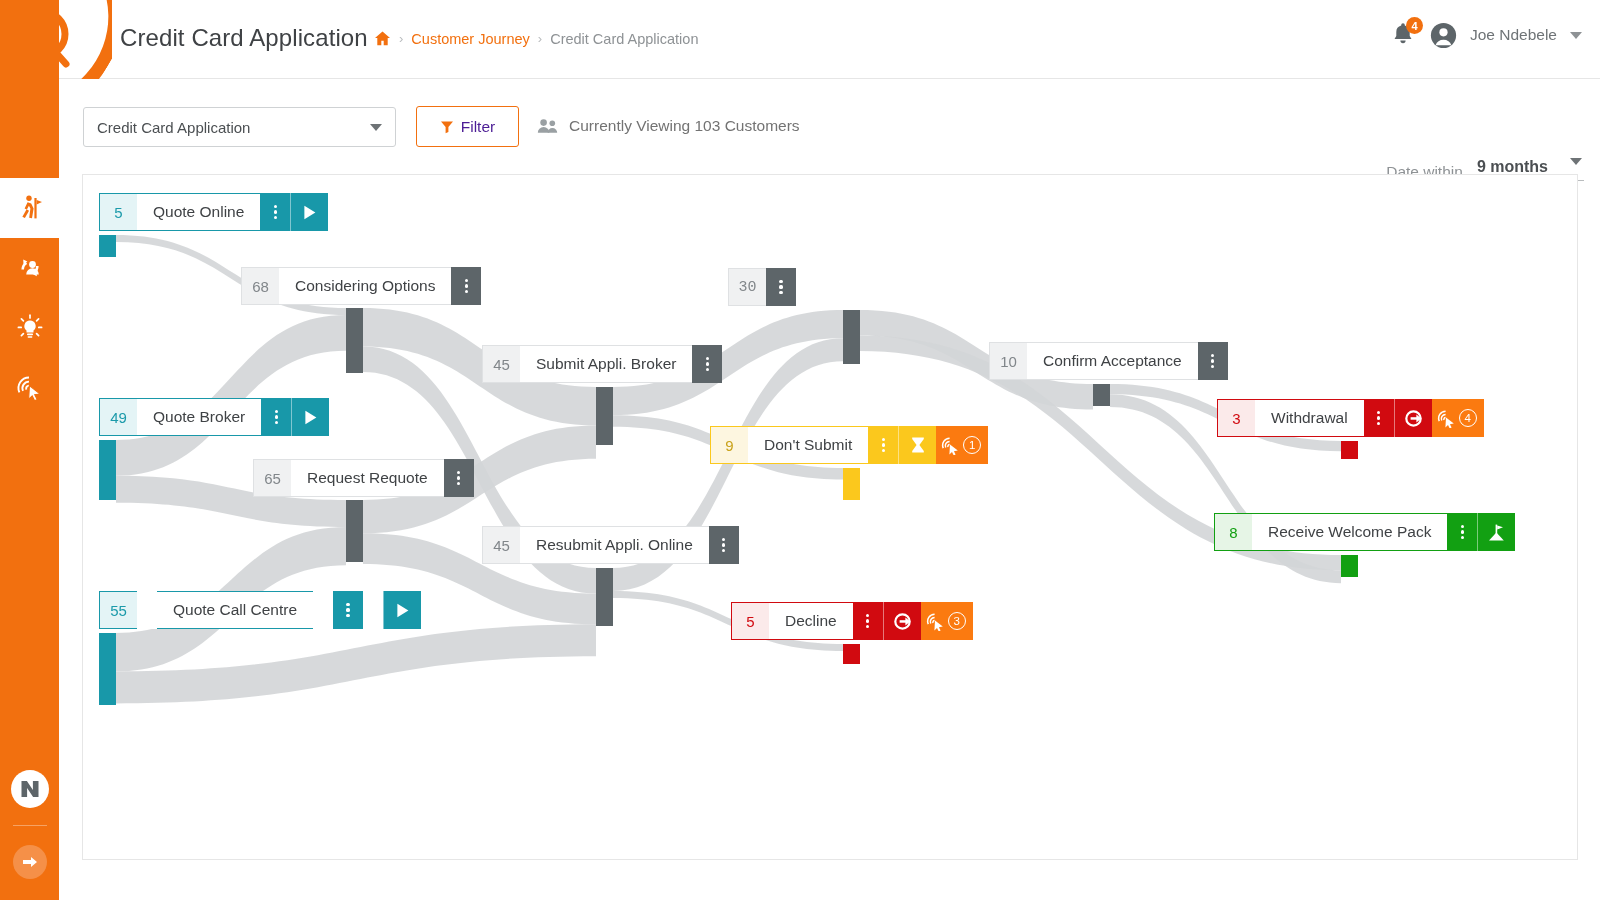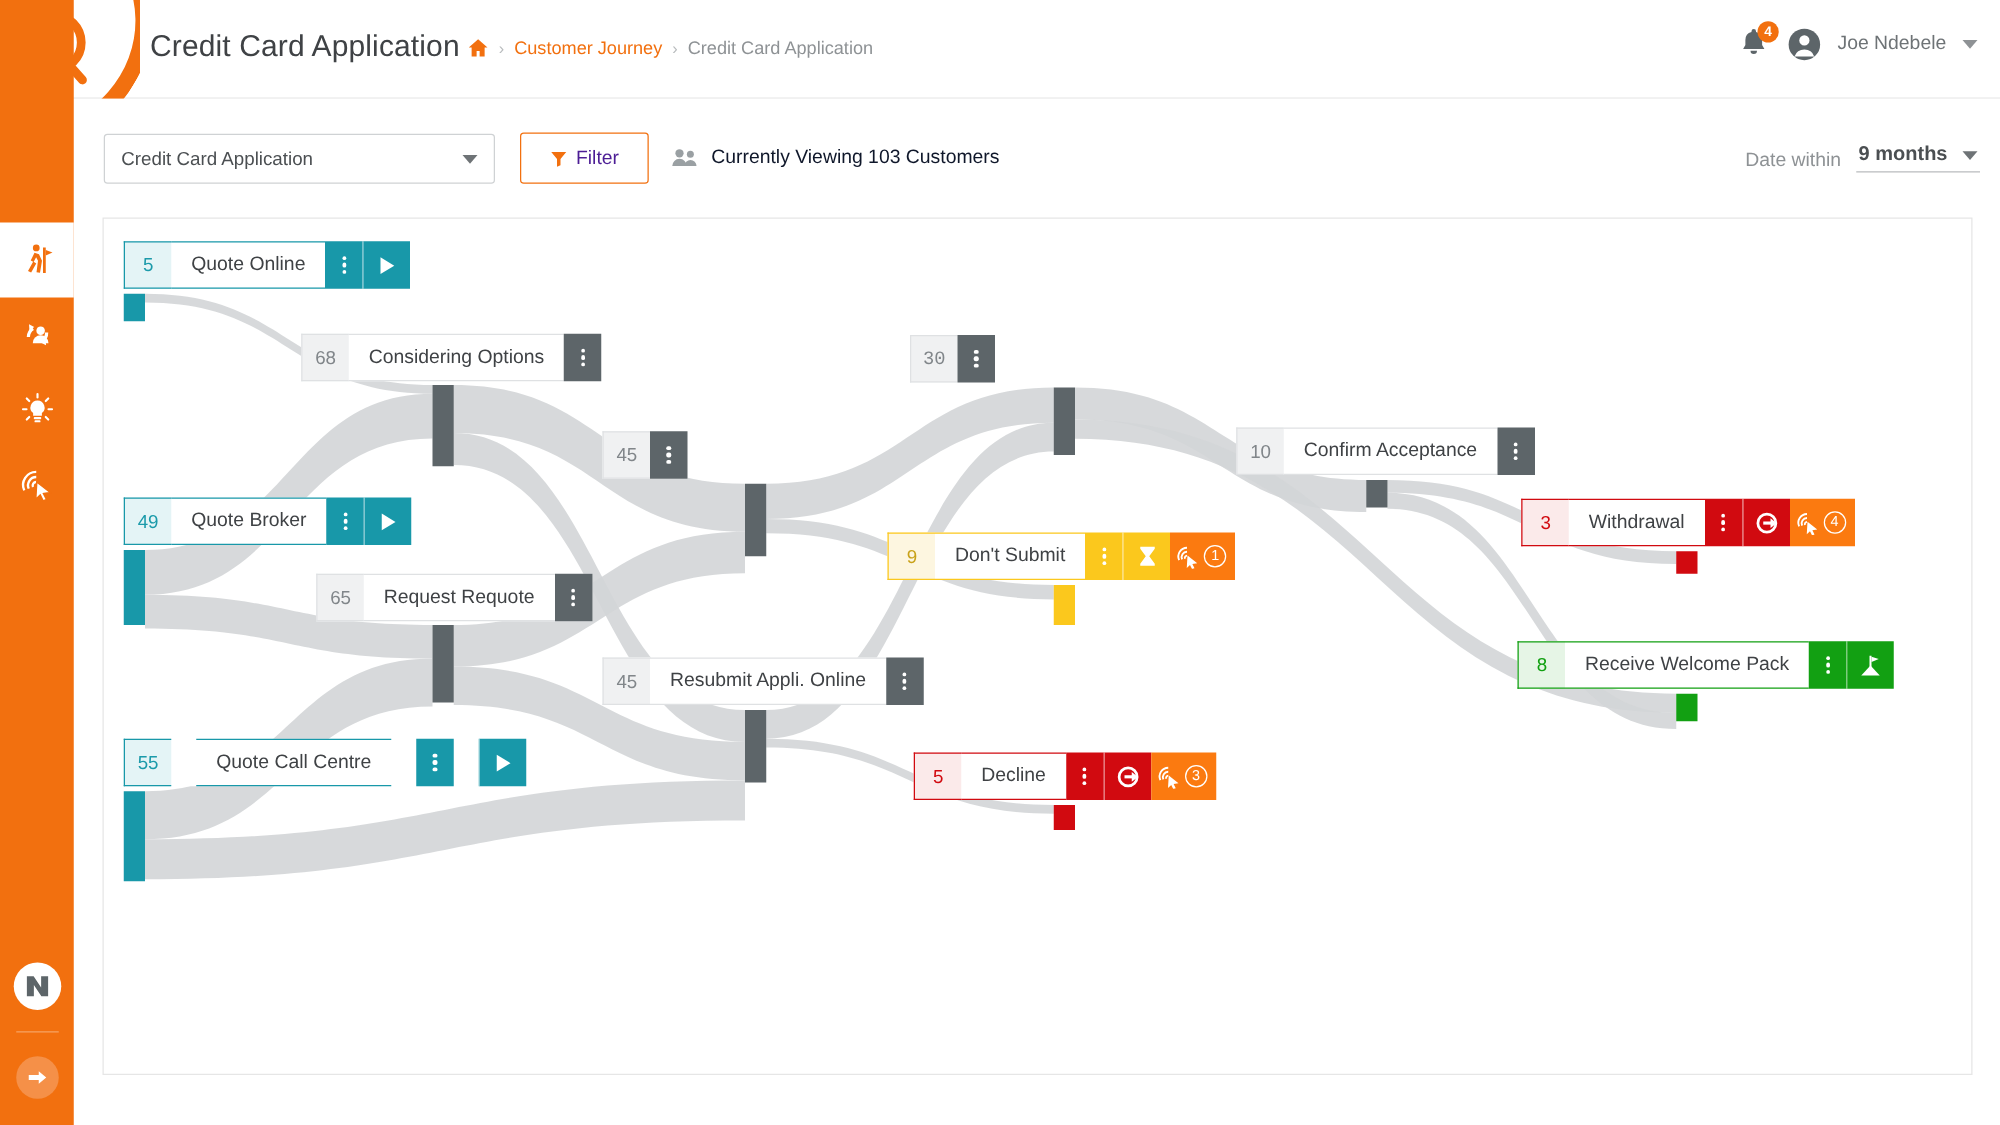"Currently Viewing 103 Customers" #viewing { color: #0f172a -> #737373 }
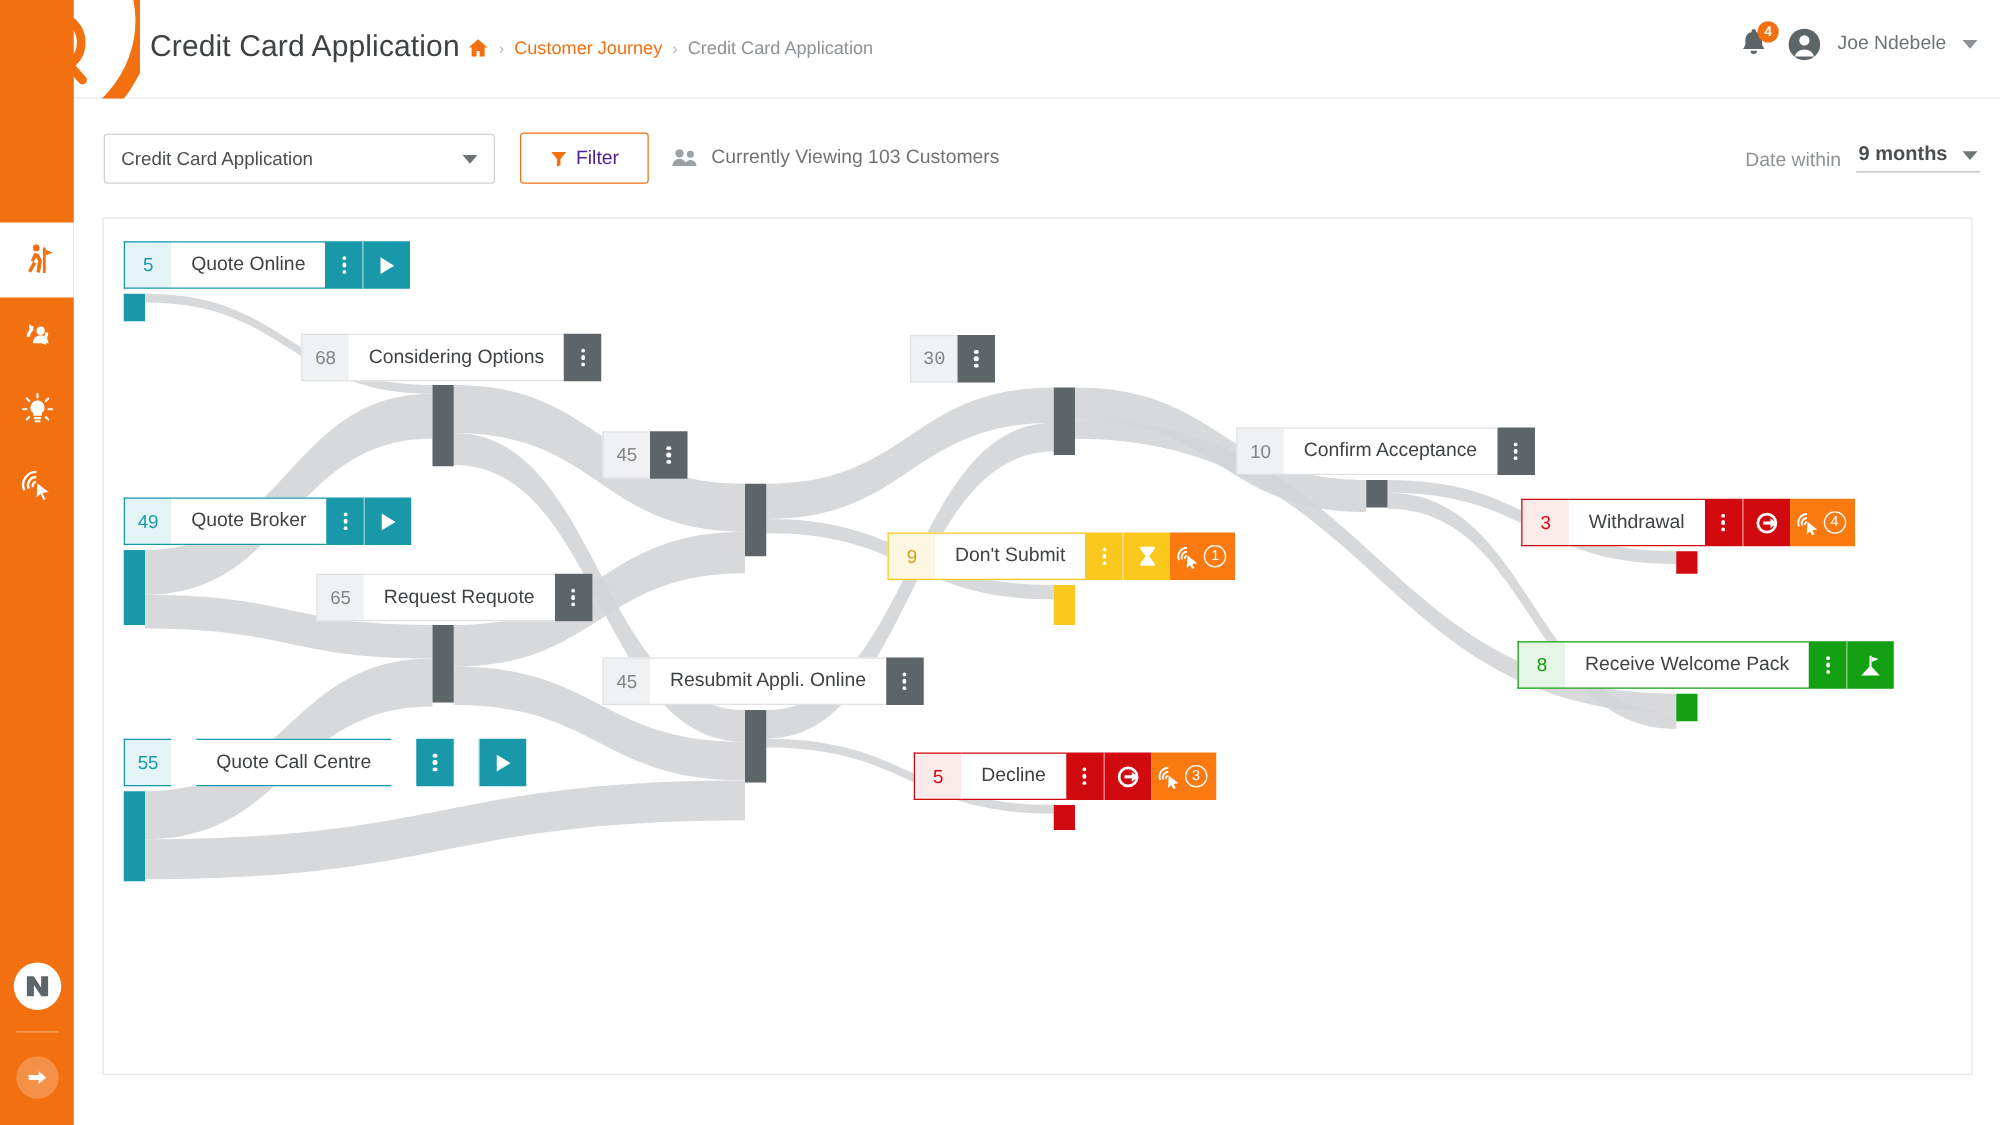"9 months" #dw-value { align-items: center -> flex-start; gap: 12px -> 22px; margin-top: none -> 43px }
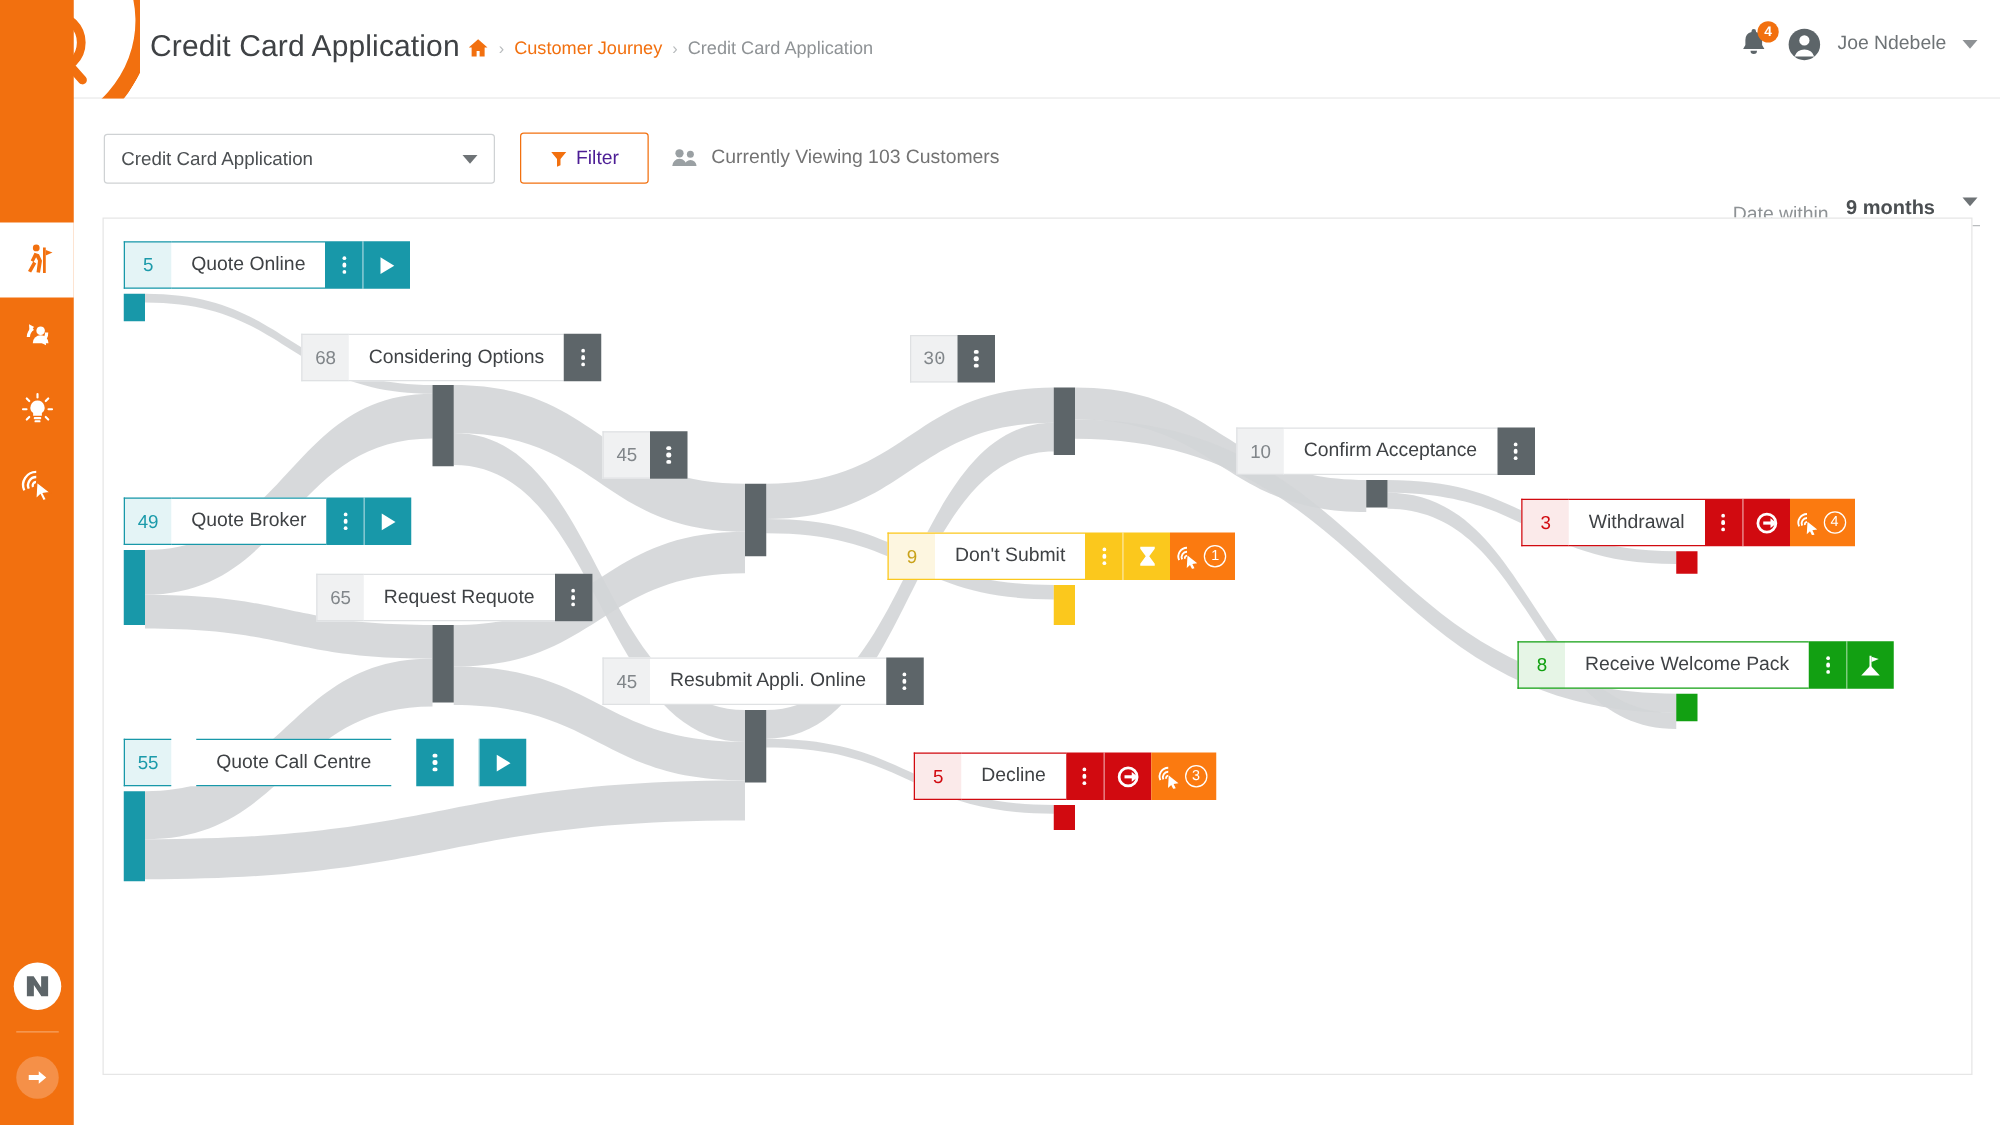"Submit Appli. Broker" div.lbl { html: none -> <div>Submit Appli. Broker</div> }
